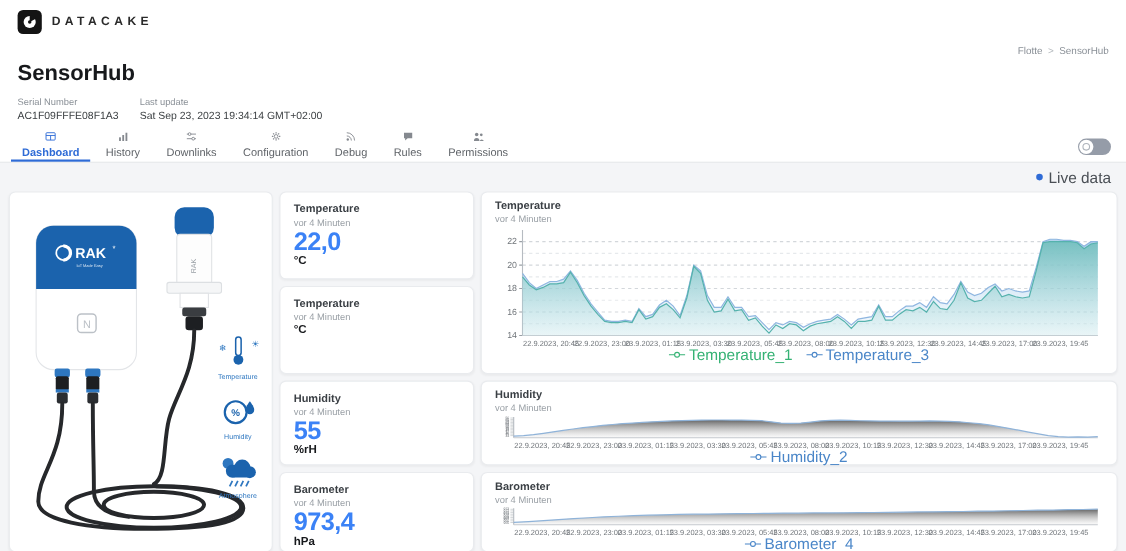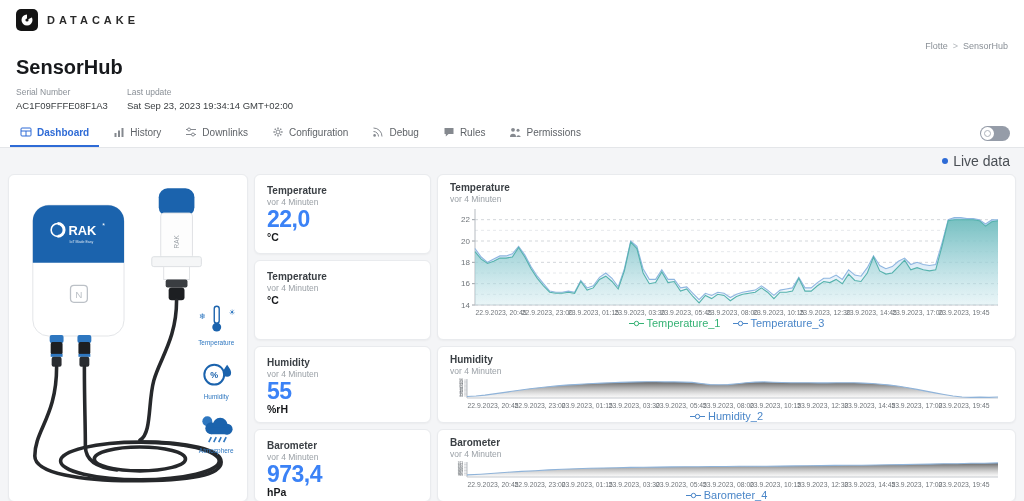"Dashboard" .tab { flex-direction: none -> column }
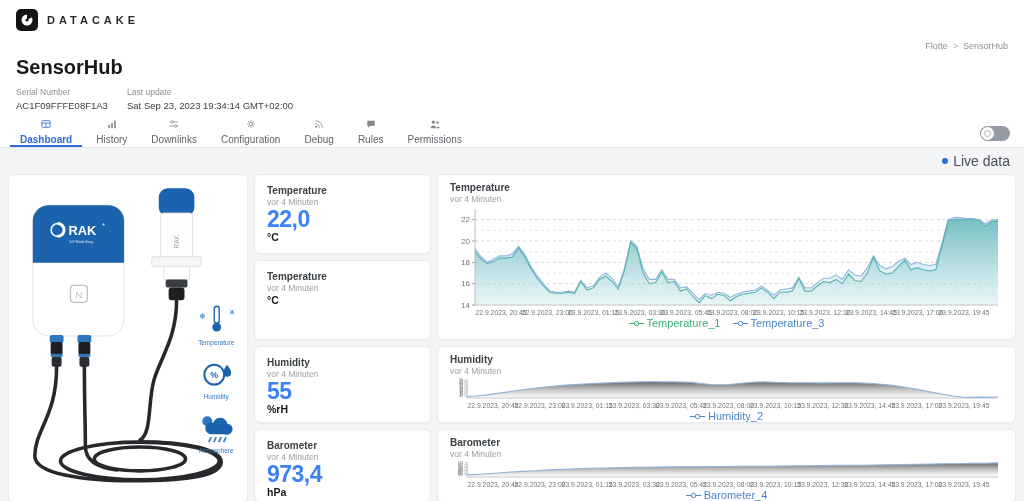"Temperature_1" .legend { align-items: flex-start -> flex-end; font-size: 11px -> 14px }
